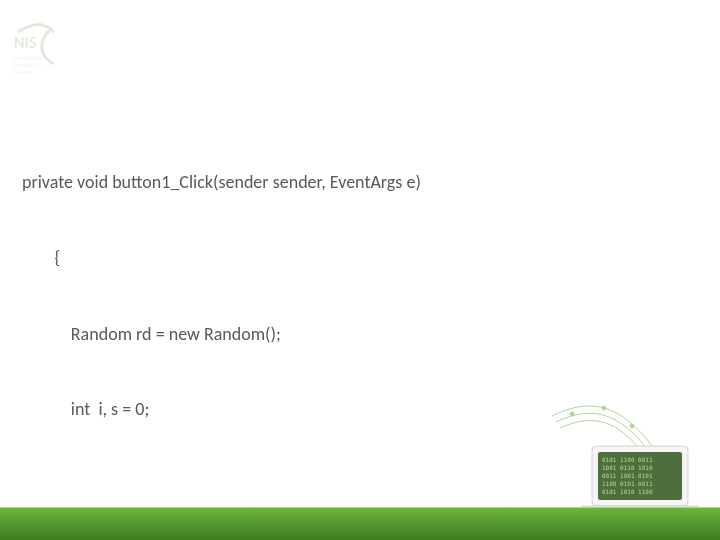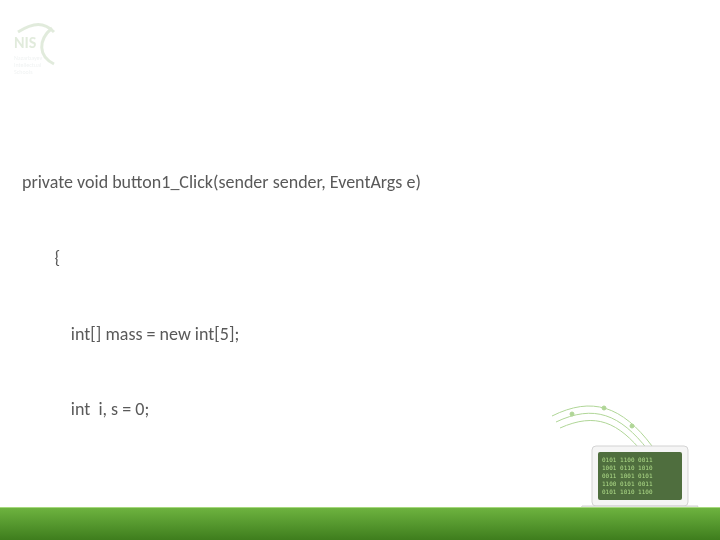"Random rd = new Random();" div { html: none -> <div> Random rd = new Random();</div> }
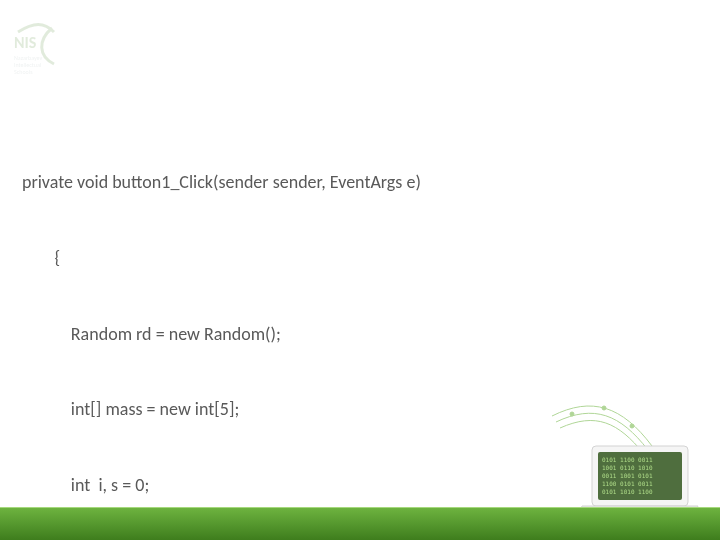"int[] mass = new int[5];" div { html: <div> int[] mass = new int[5];</div> -> none }
